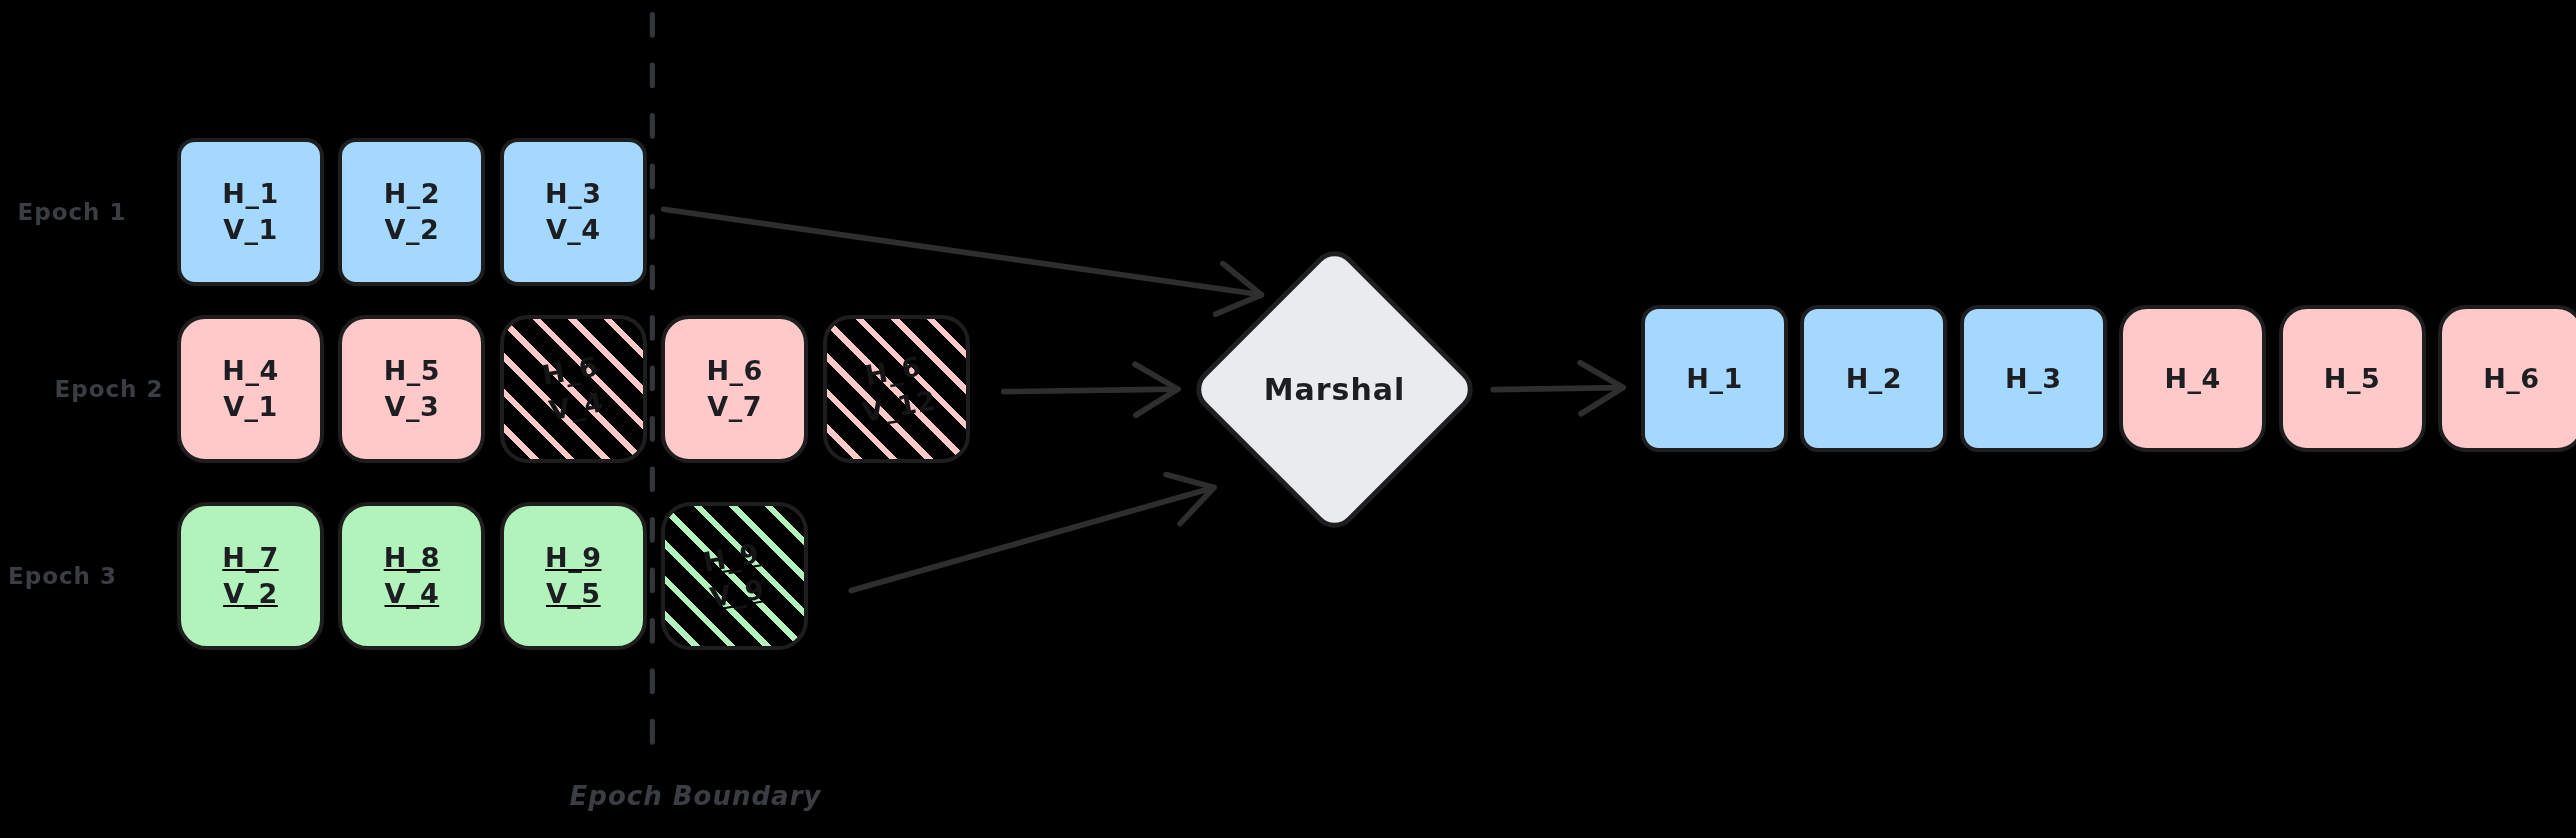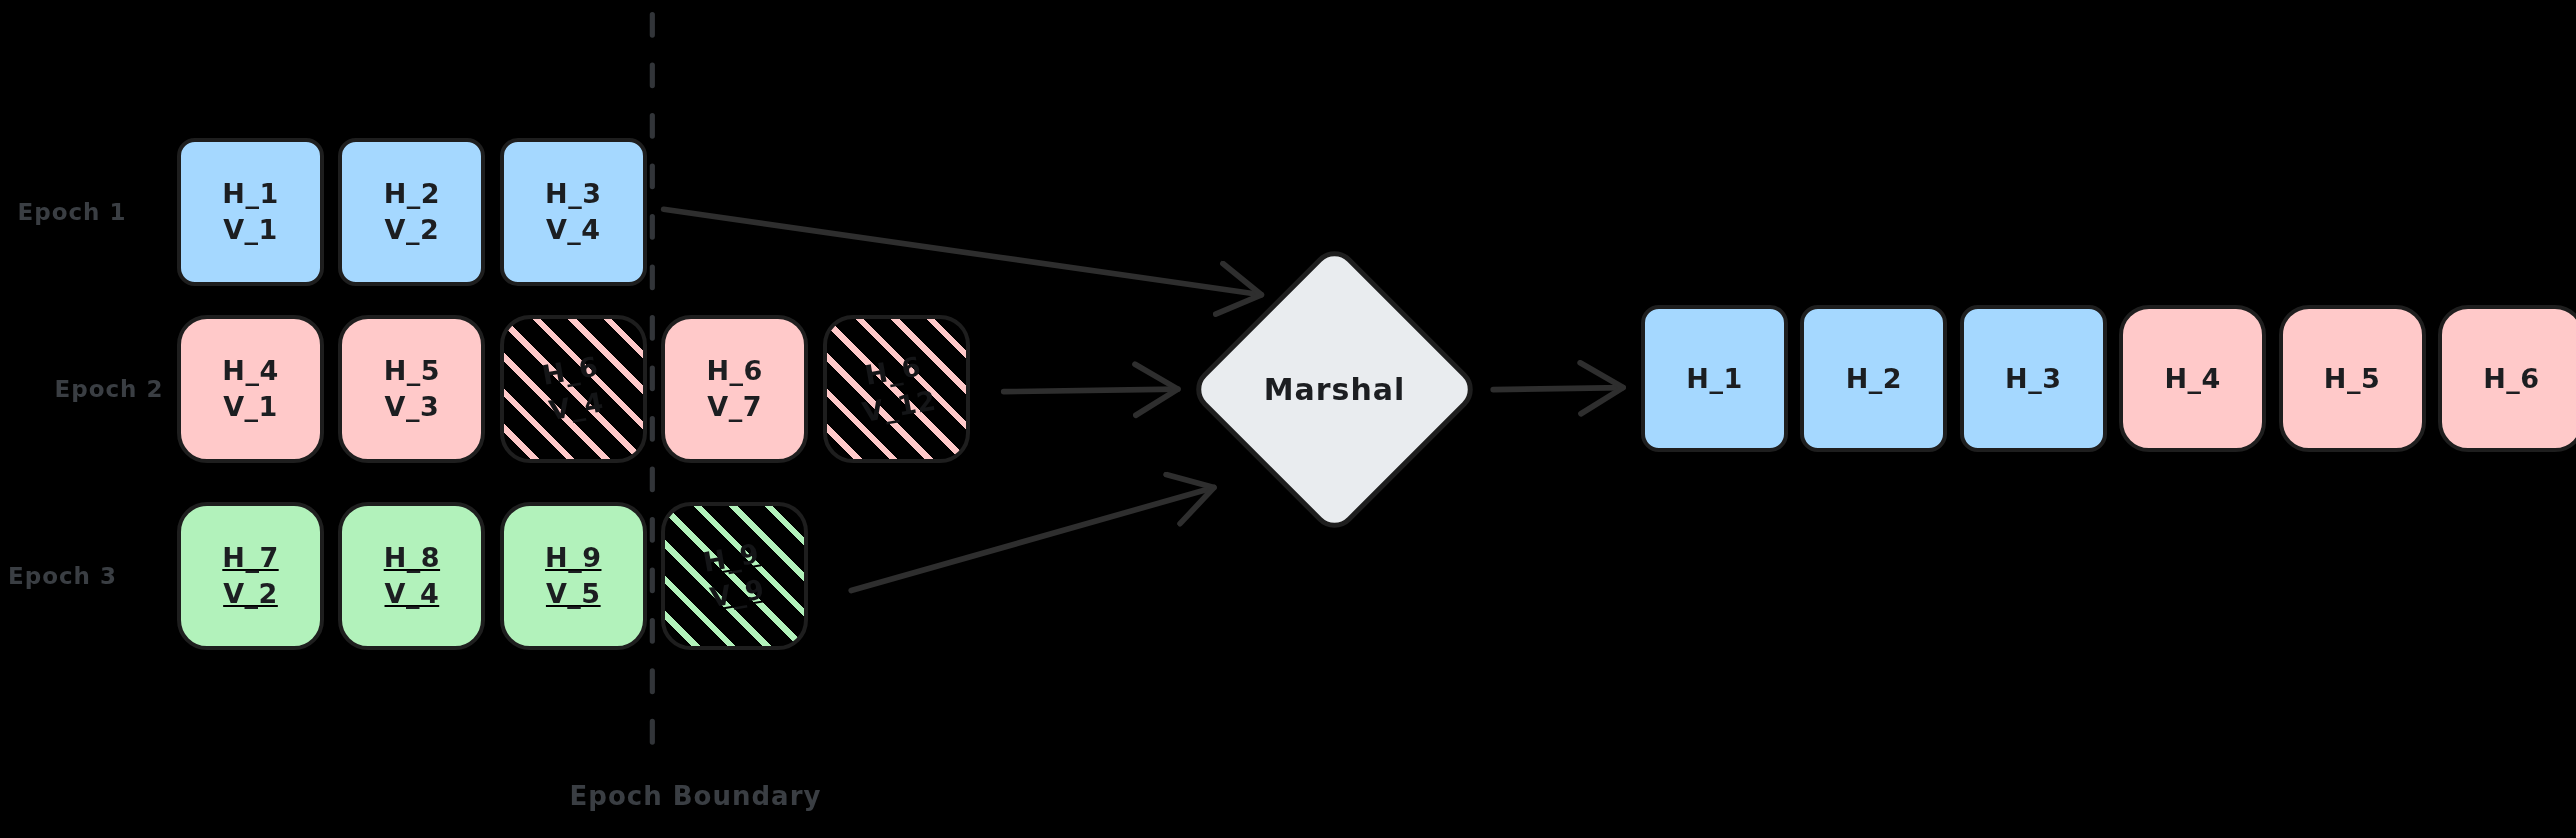"H_4" .box.pink { border-radius: none -> 28px }
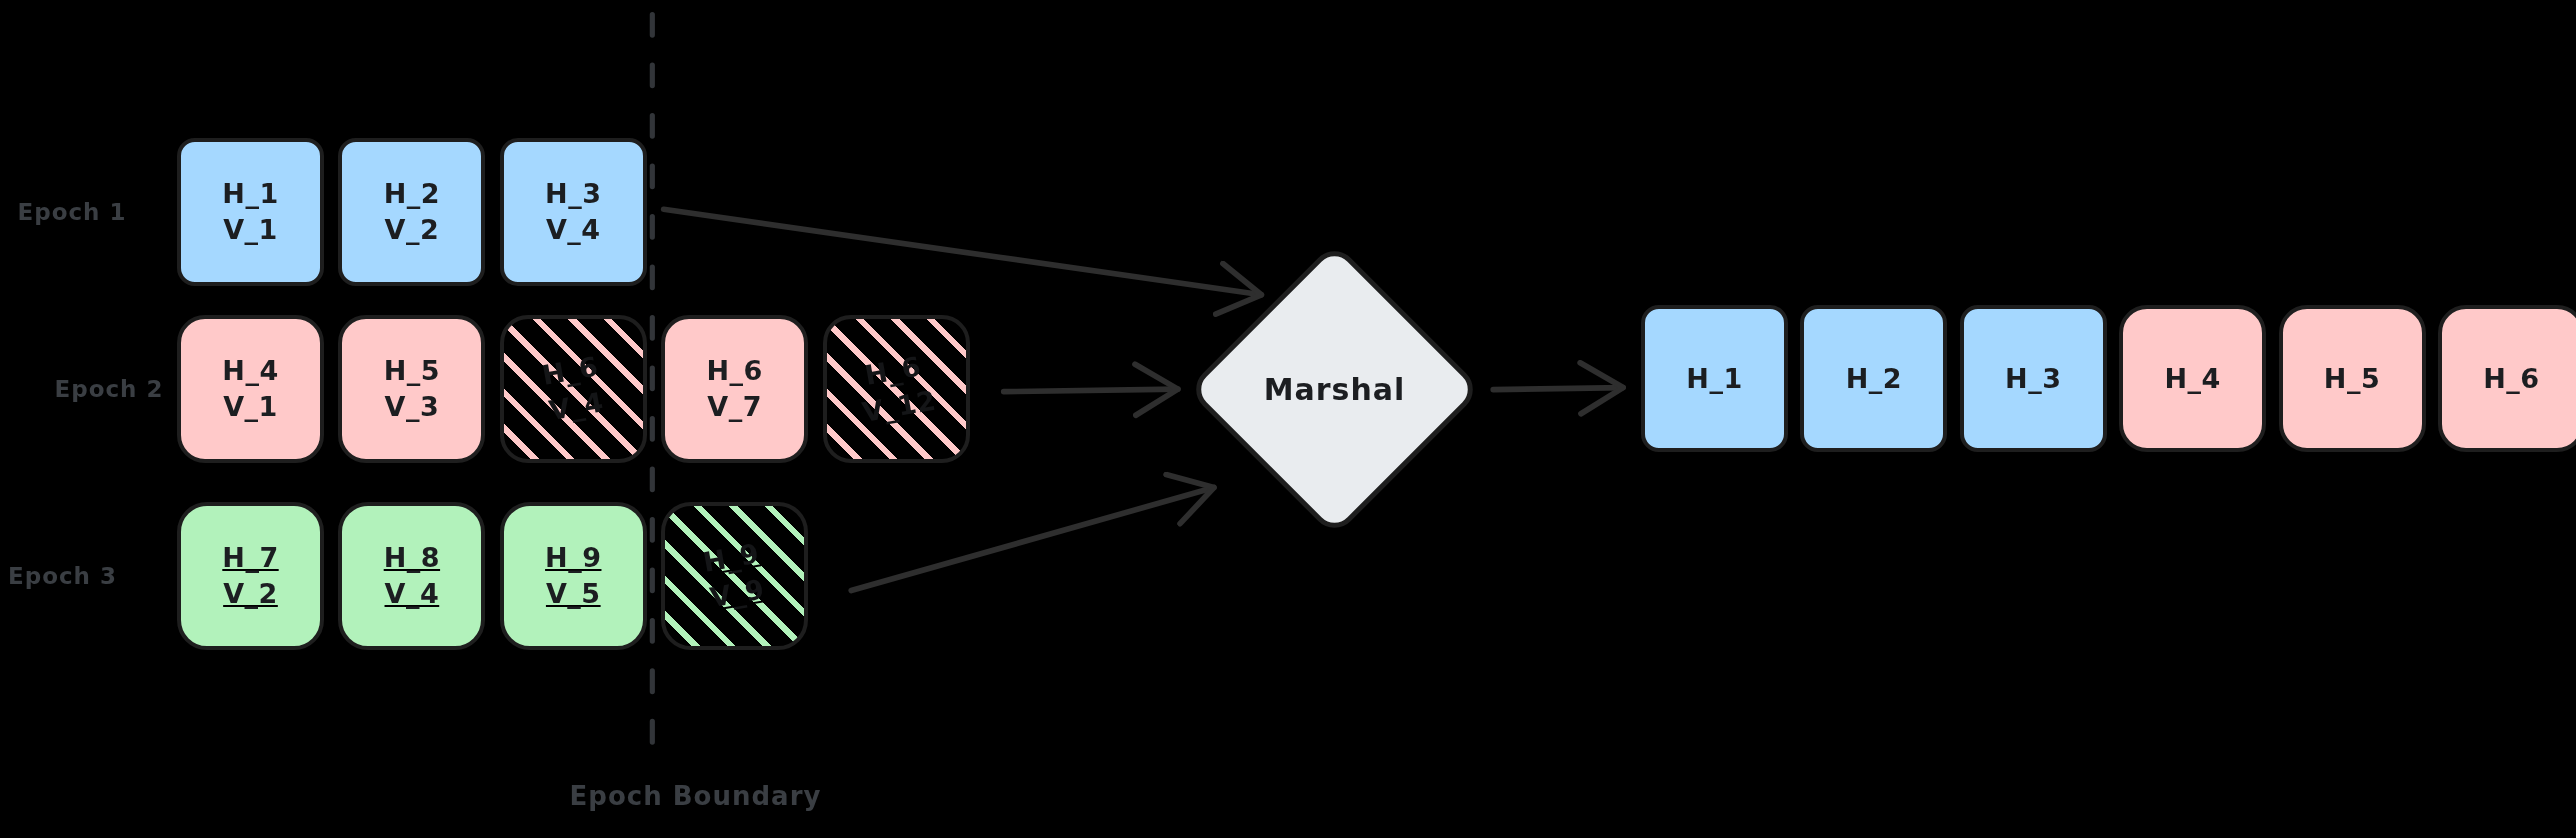"Epoch Boundary" #boundary-label { font-style: none -> italic }
